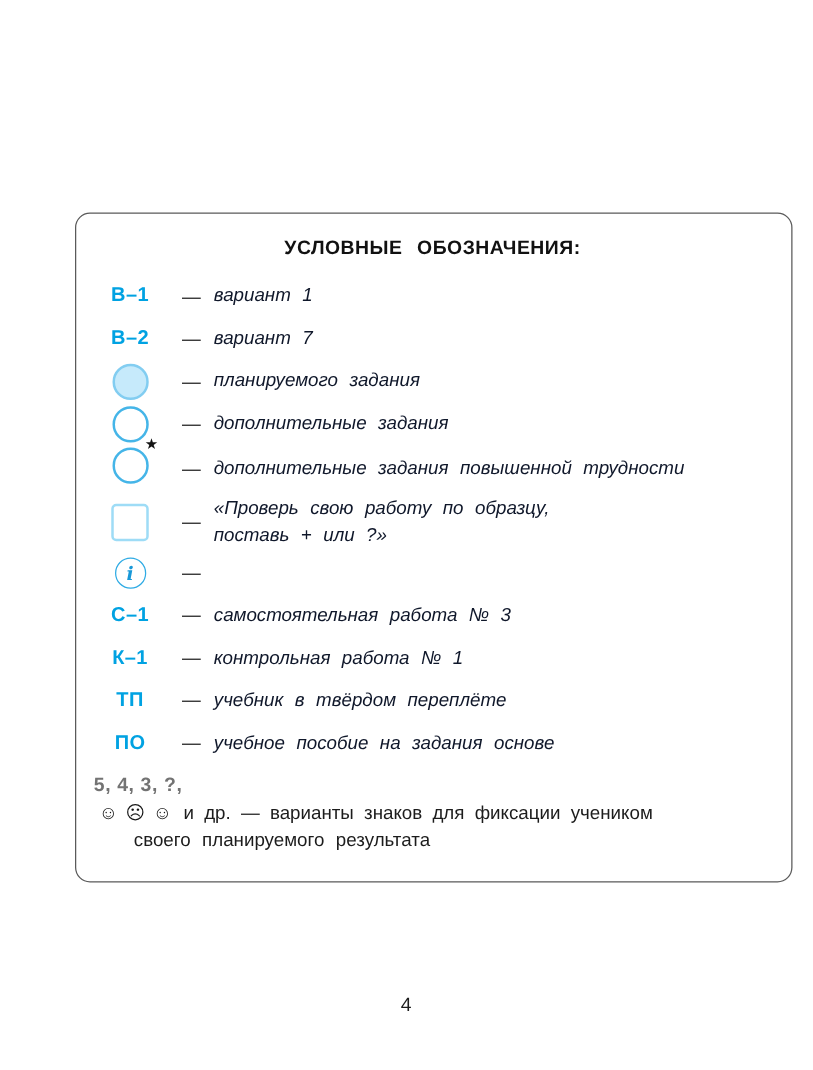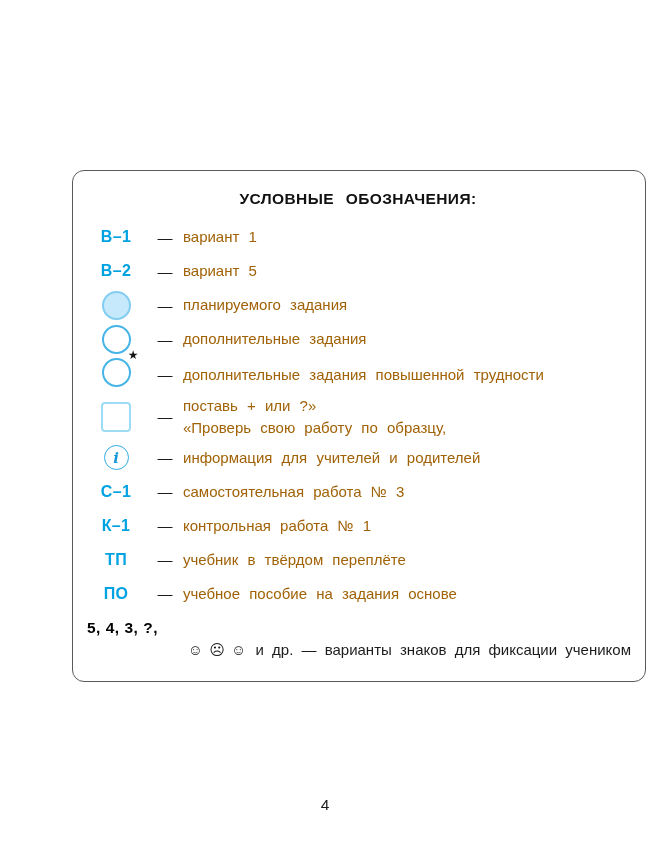"УСЛОВНЫЕ ОБОЗНАЧЕНИЯ:" .legend-box { left: 72px -> 60px }
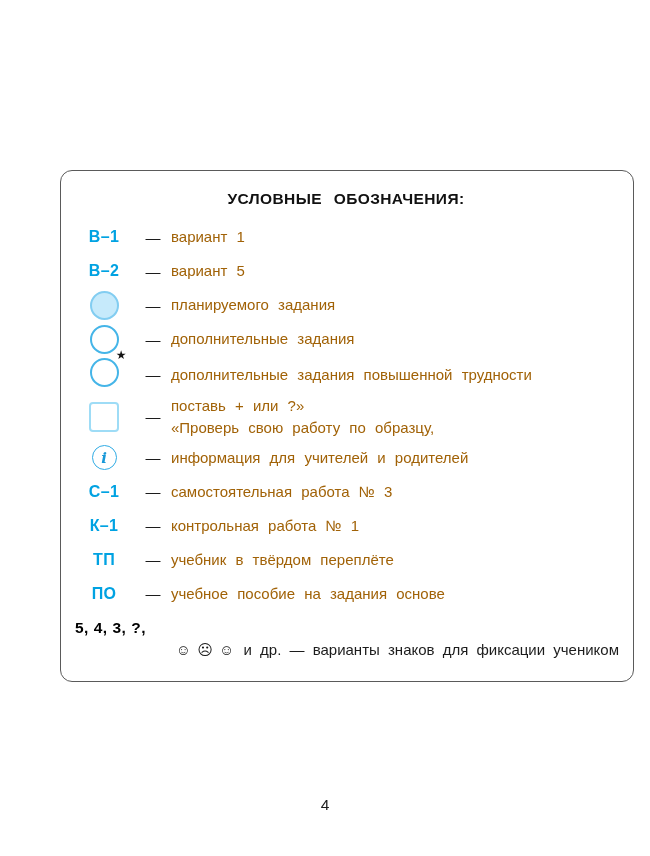"вариант 1" .desc { color: #a16207 -> #0f172a; font-style: none -> italic }
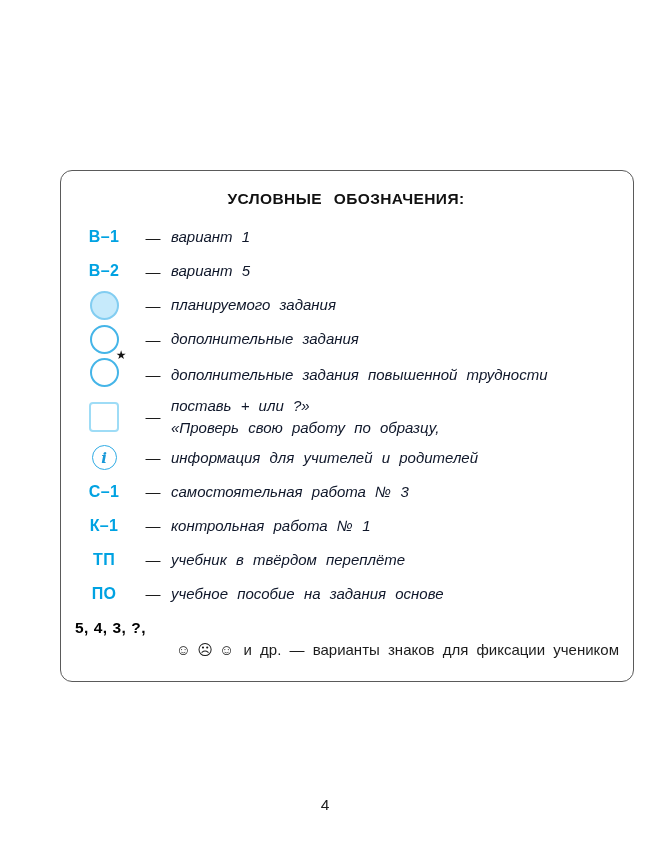"вариант 5" div.desc { text: 5 -> 7 }
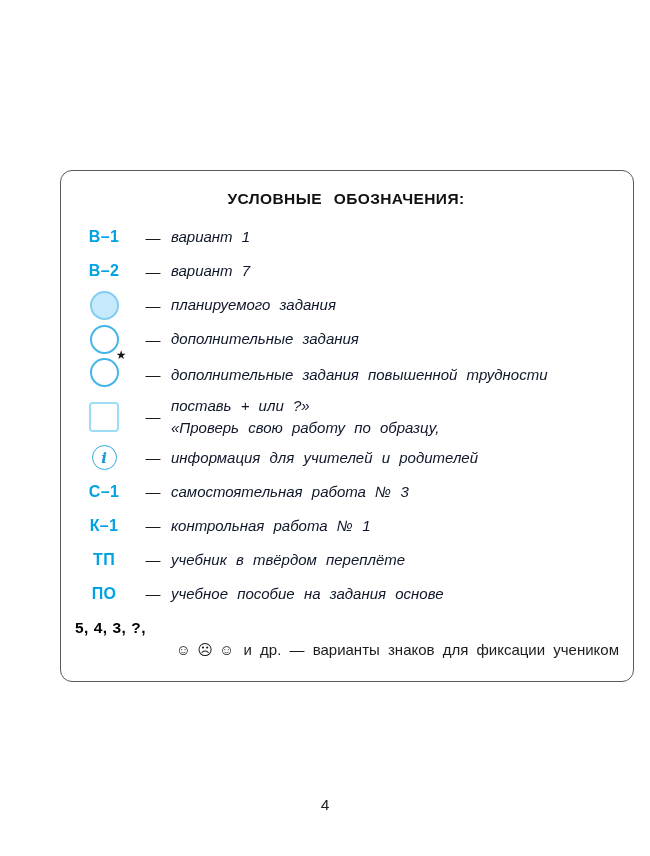"поставь + или ?»" div { order: before "«Проверь свою работу по образцу," -> after "«Проверь свою работу по образцу," }
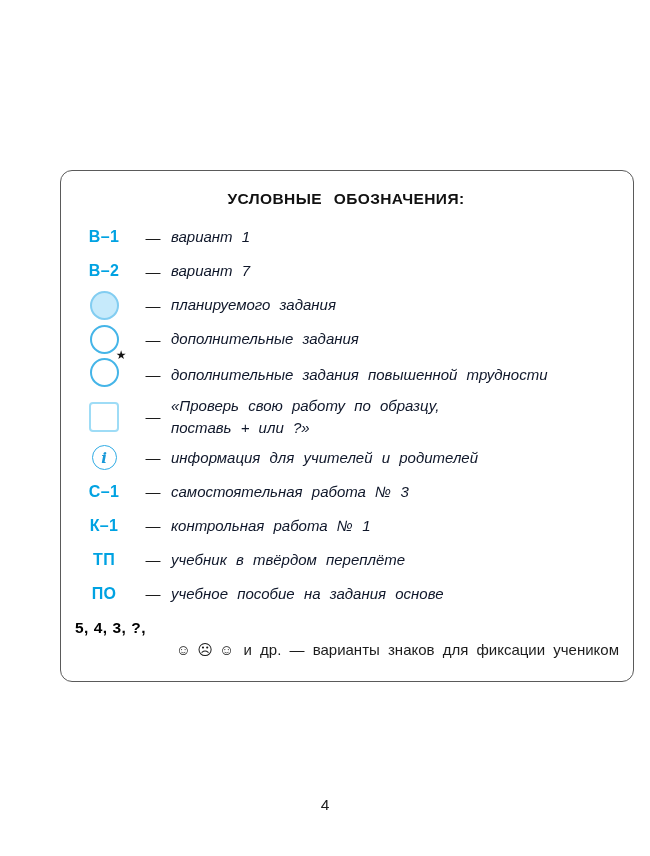"информация для учителей и родителей" div.desc { html: <div>информация для учителей и родителей</div> -> none }
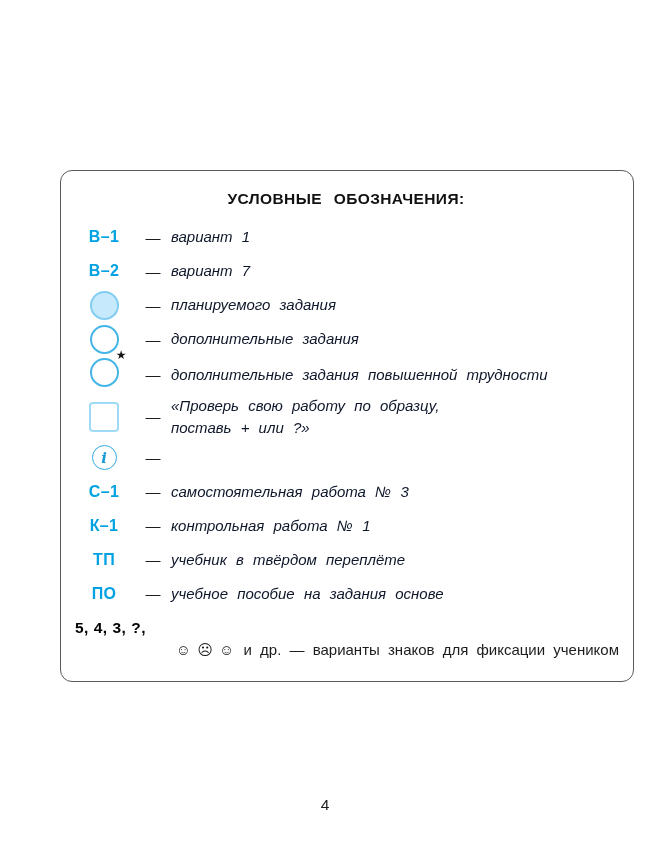"5, 4, 3, ?," .marks { color: #000000 -> #737373 }
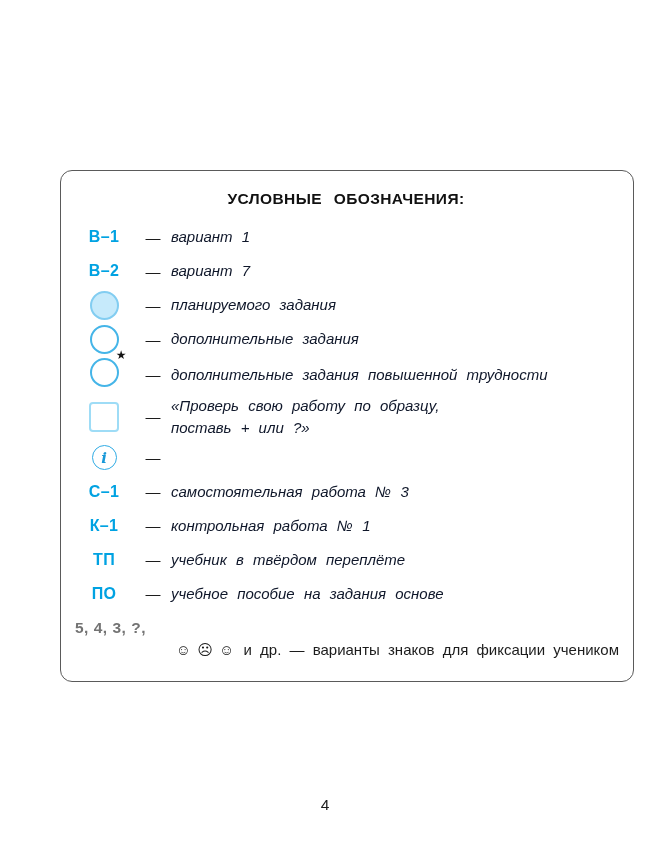"☺ ☹ ☺ и др." .footer-line2 { text-align: right -> none }
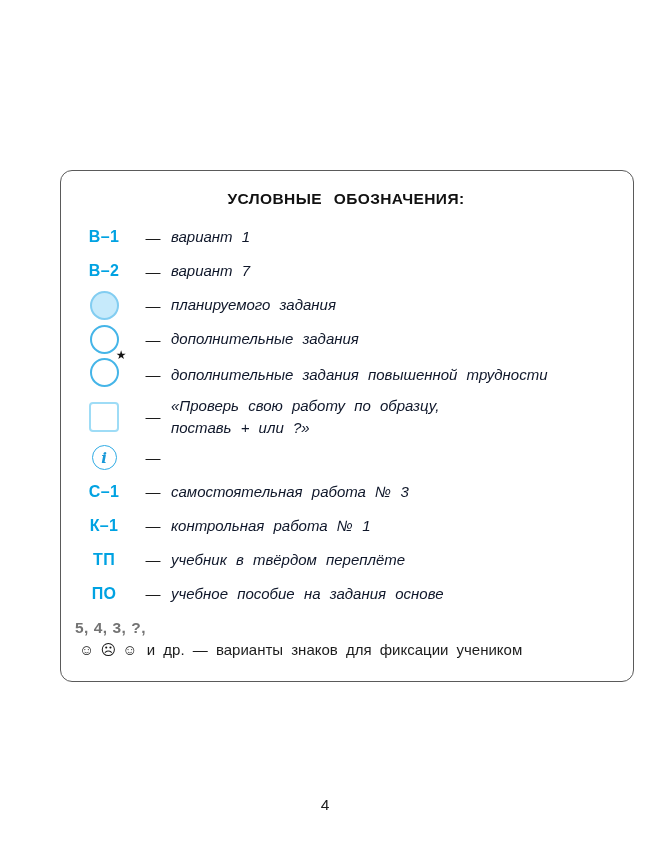"своего планируемого результата" div.footer-line3 { html: none -> <div>своего планируемого результата</div> }
